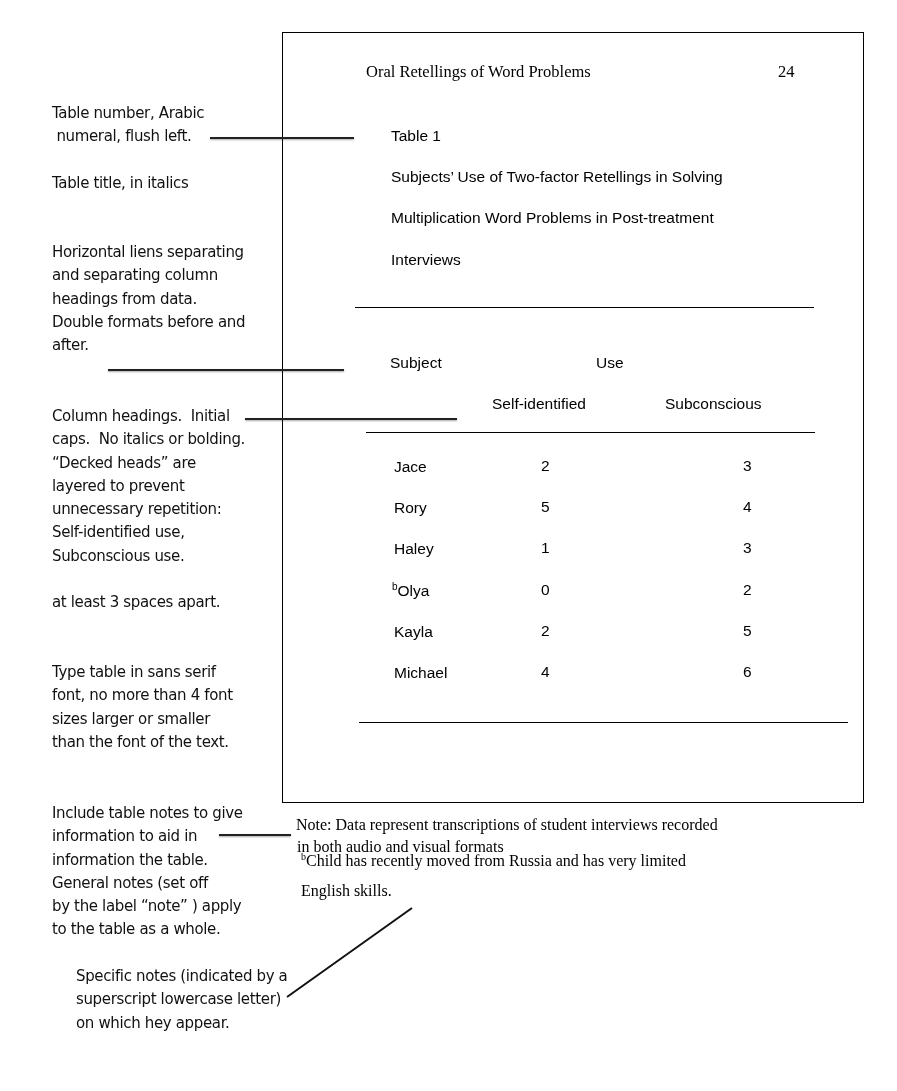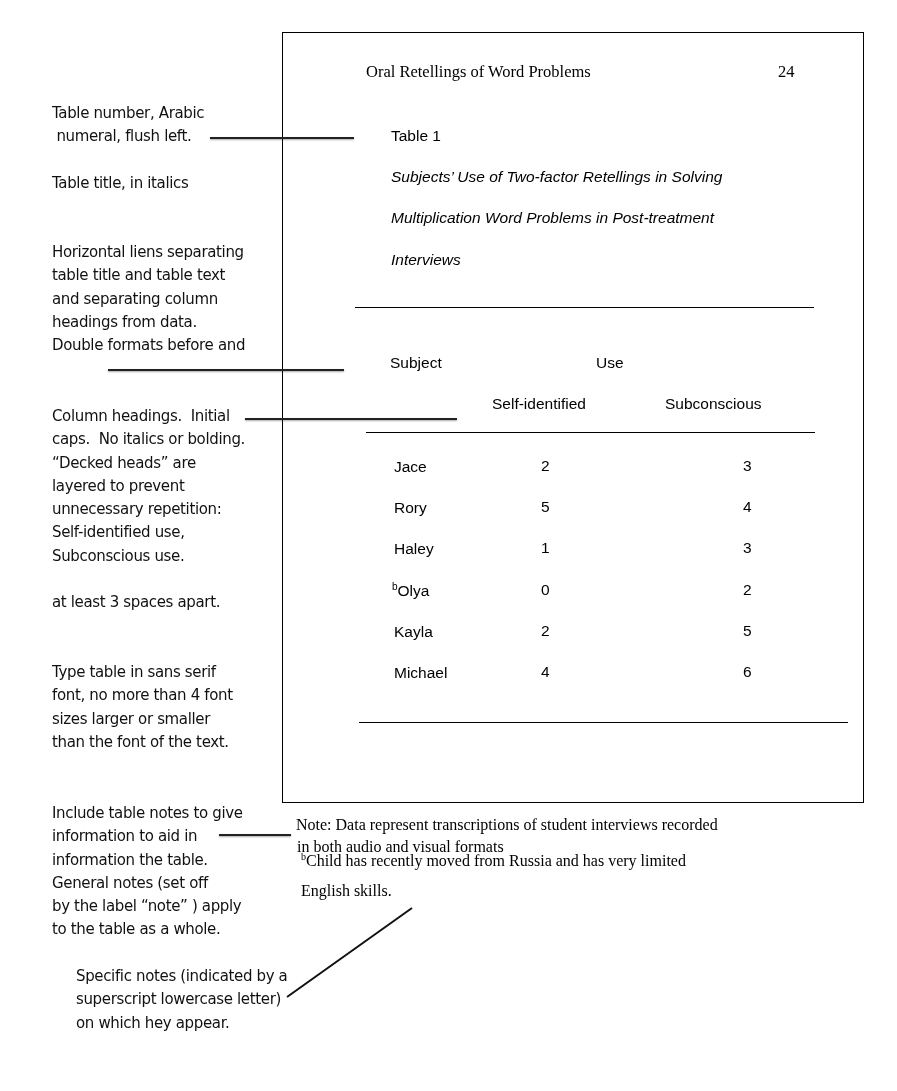"Subjects’ Use of Two-factor Retellings" .ital { font-style: italic -> none }
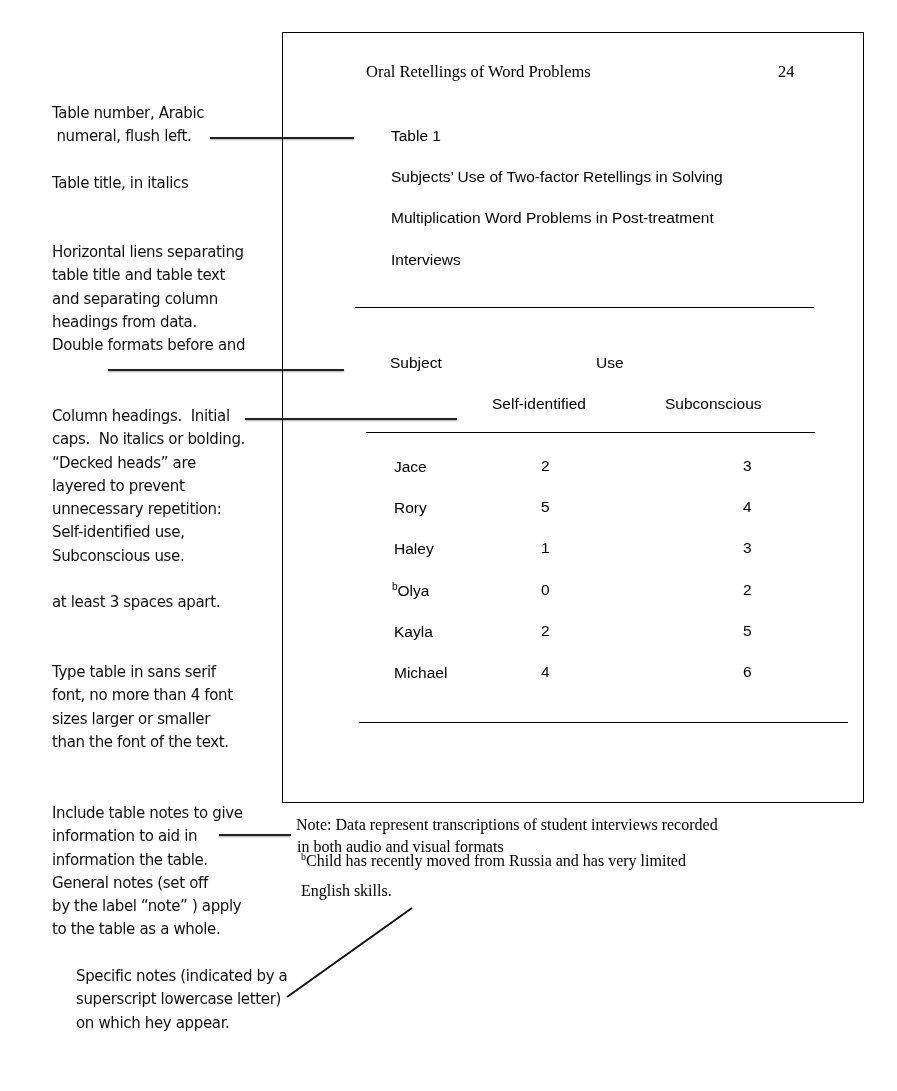"table title and table text" span { html: <span>table title and table text</span> -> none }
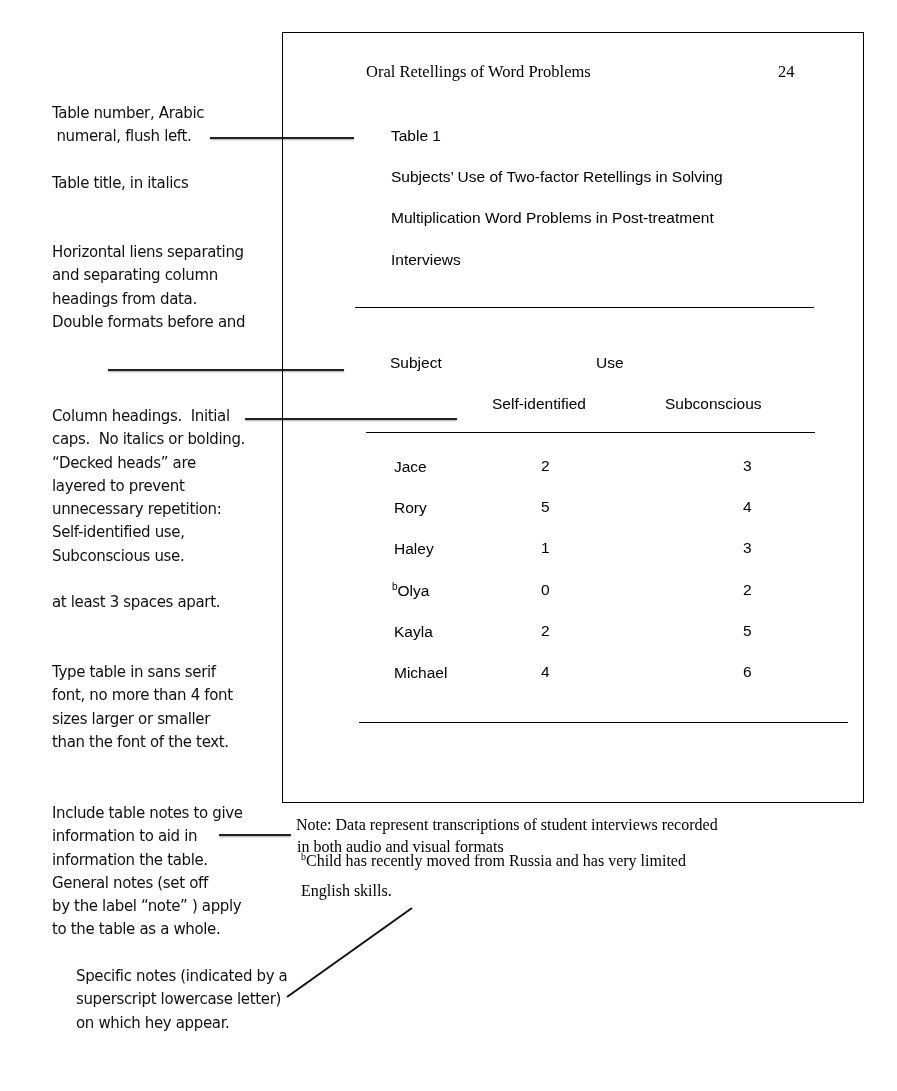"after." span { html: none -> <span>after.</span> }
